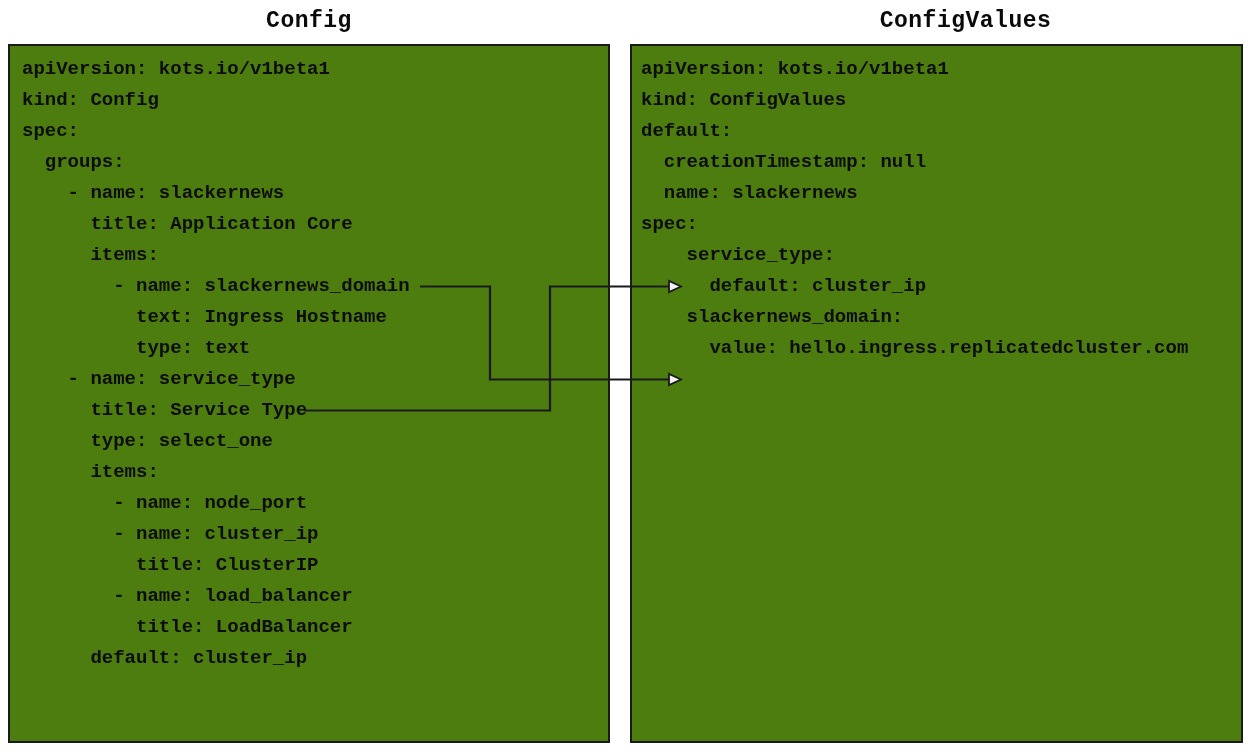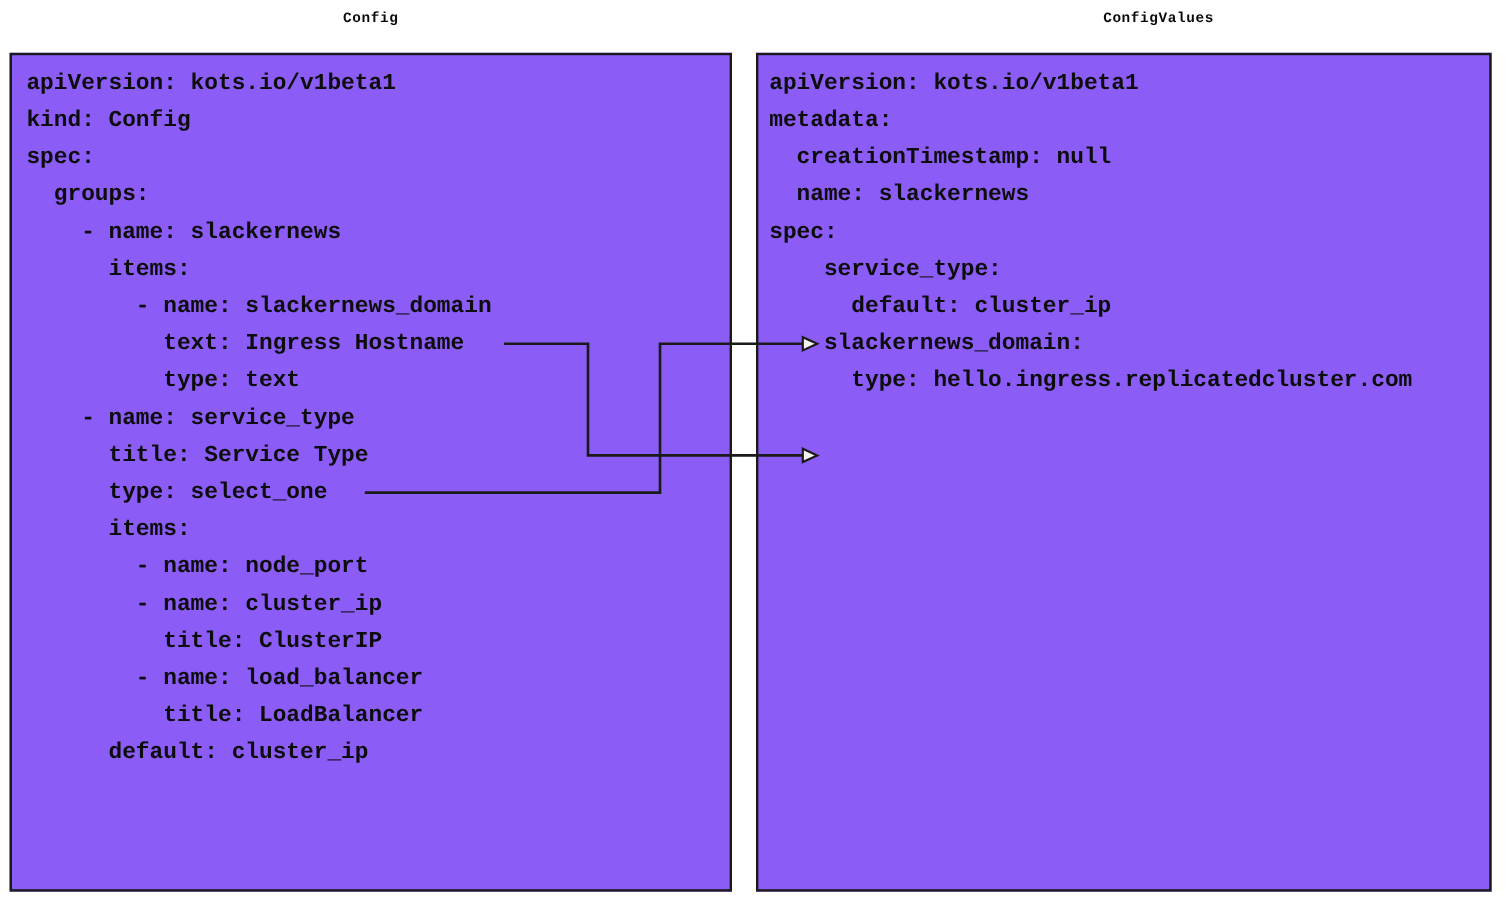"Config" .panel-title { font-size: 12px -> 23px }
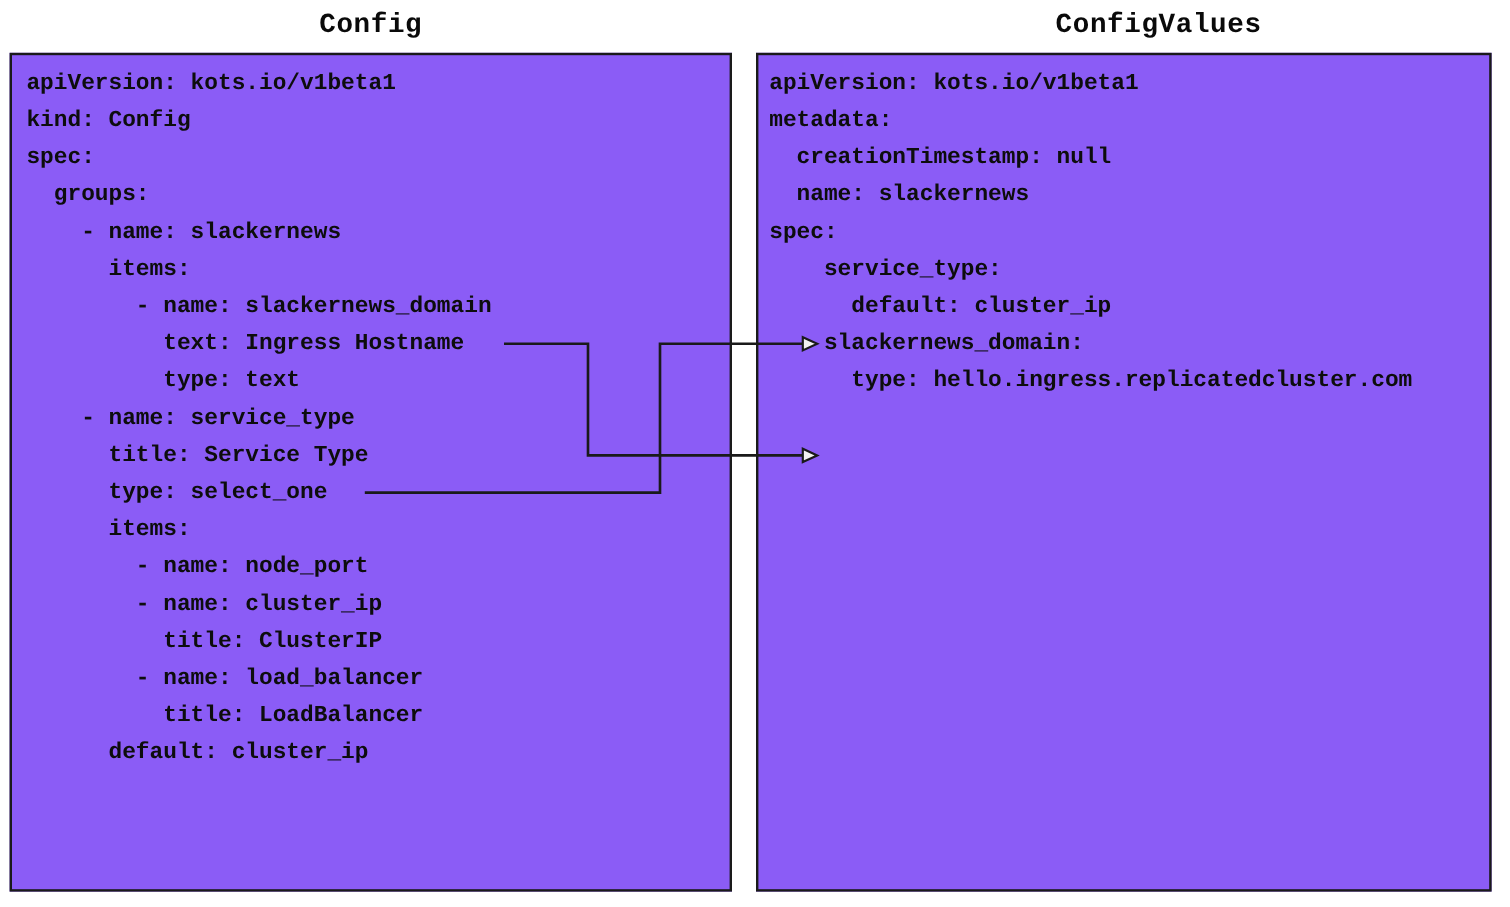"apiVersion: kots.io/v1beta1" .yaml-box { background: #8b5cf6 -> #4d7c0f }
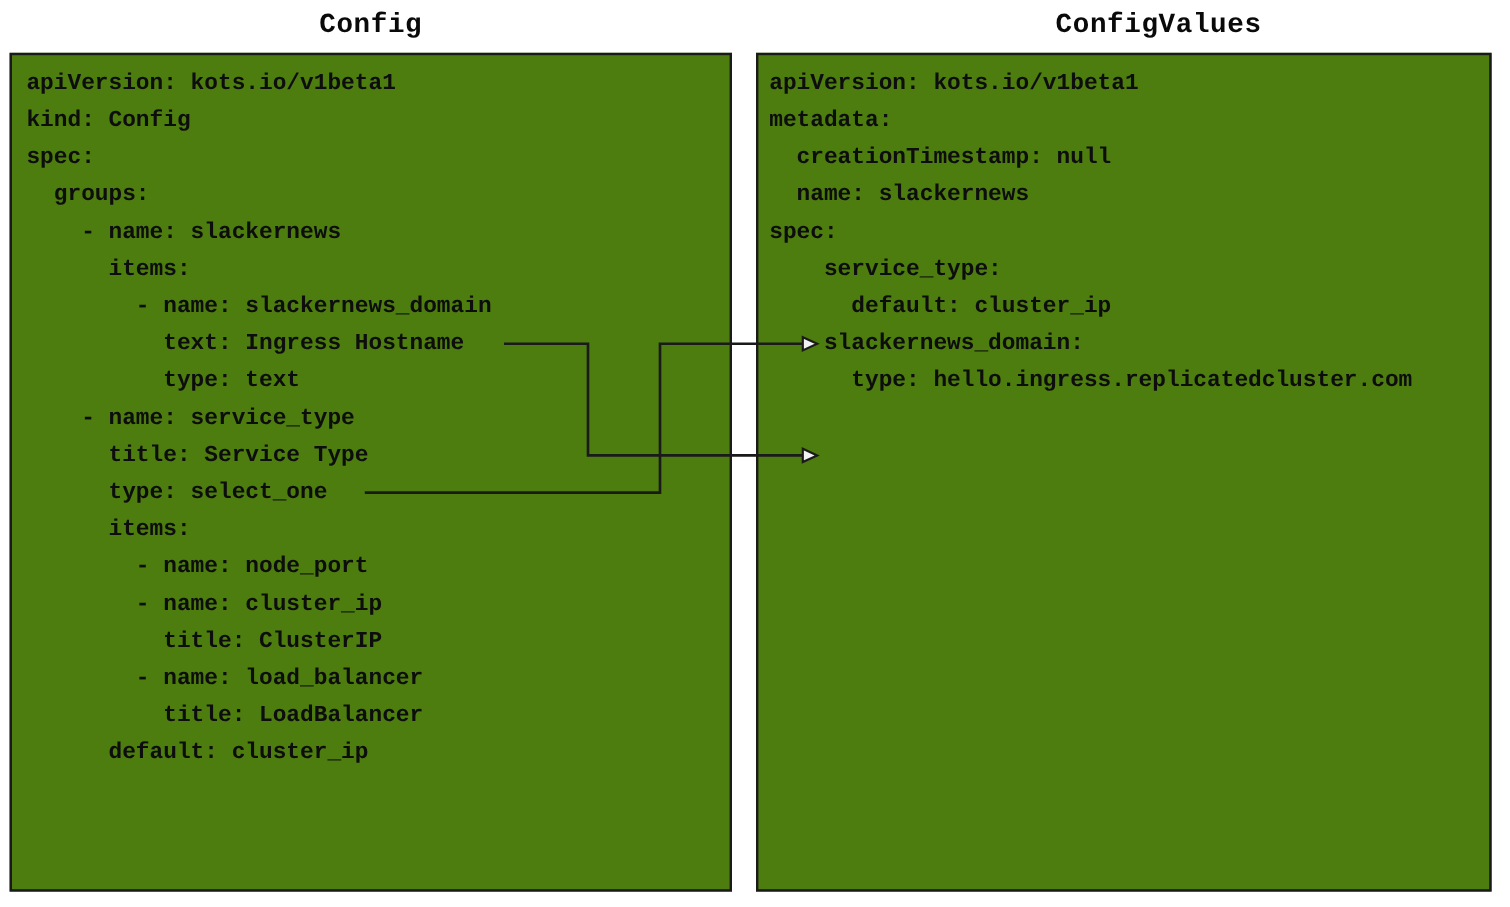"kind: ConfigValues" div.code-line { html: none -> <div>kind: ConfigValues</div> }
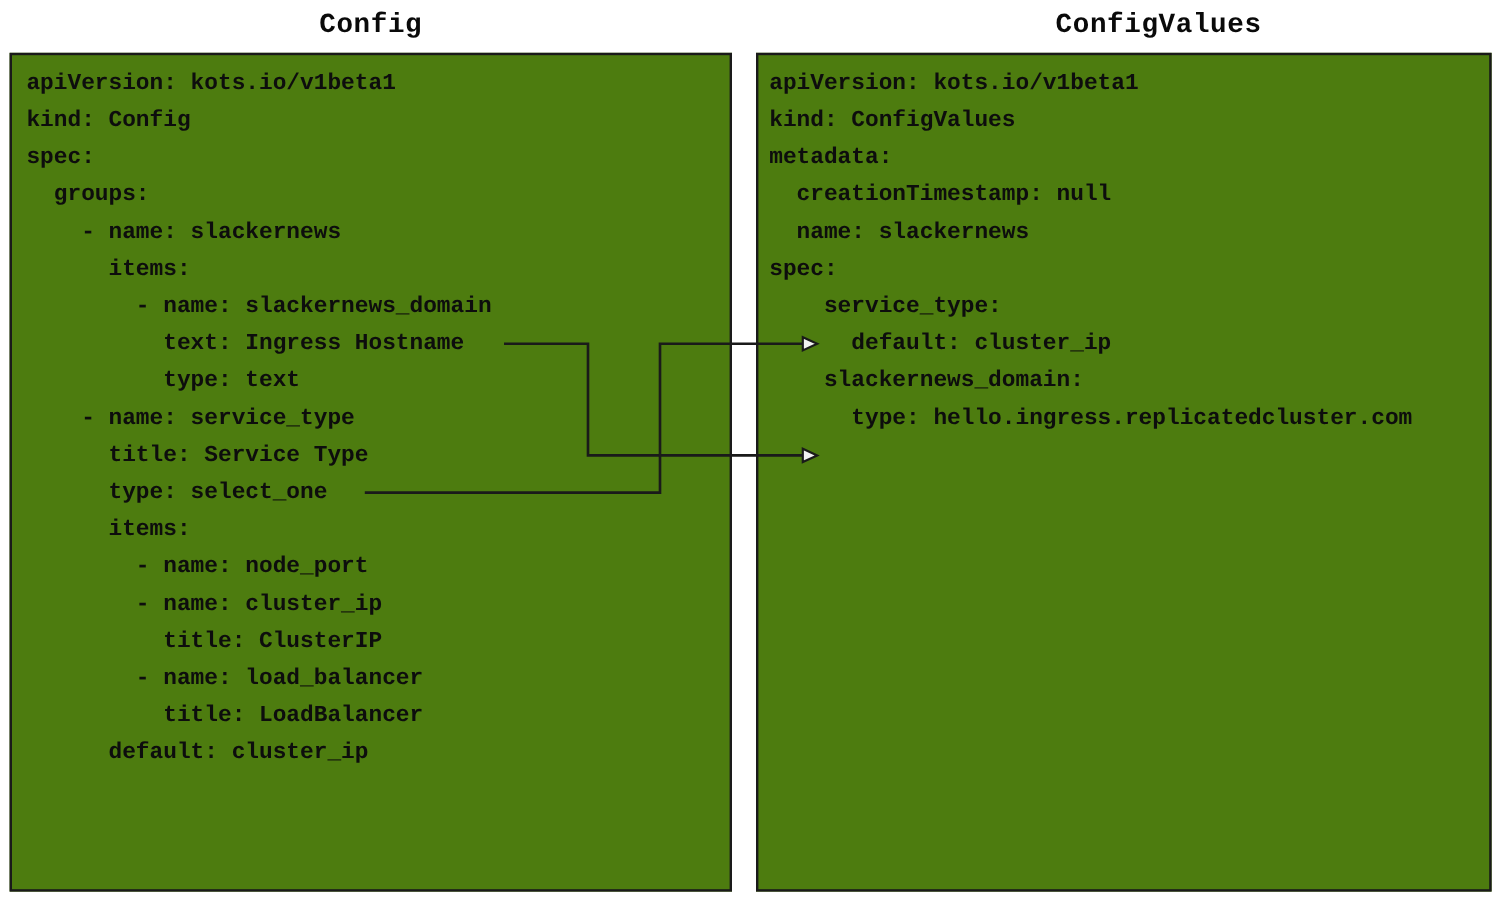"metadata:" div.code-line { text: metadata -> default }
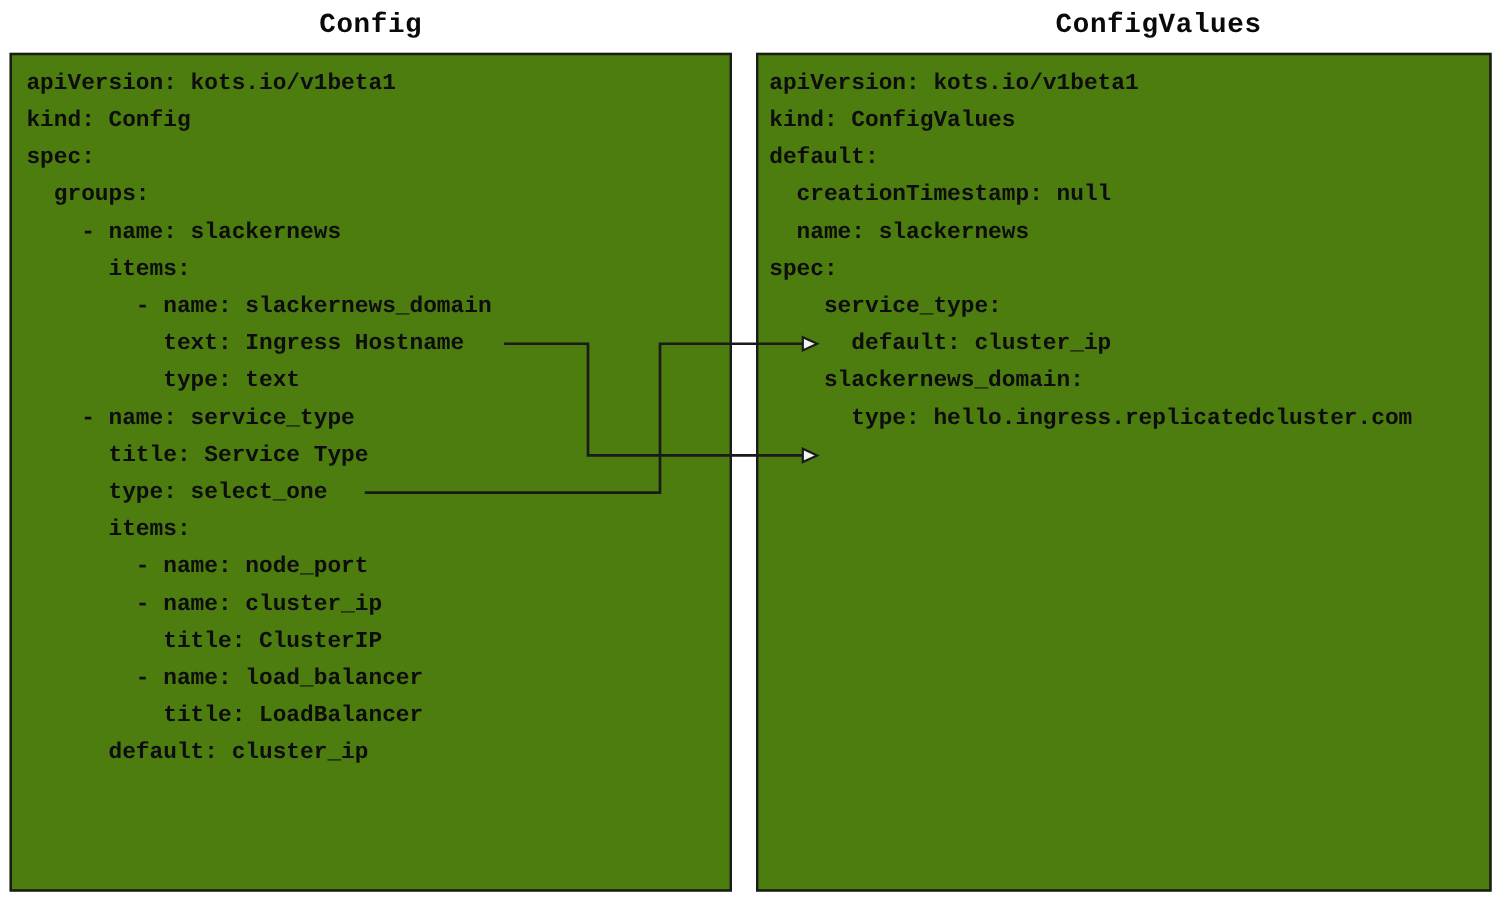"title: Application Core" div.code-line { html: none -> <div> title: Application Core</div> }
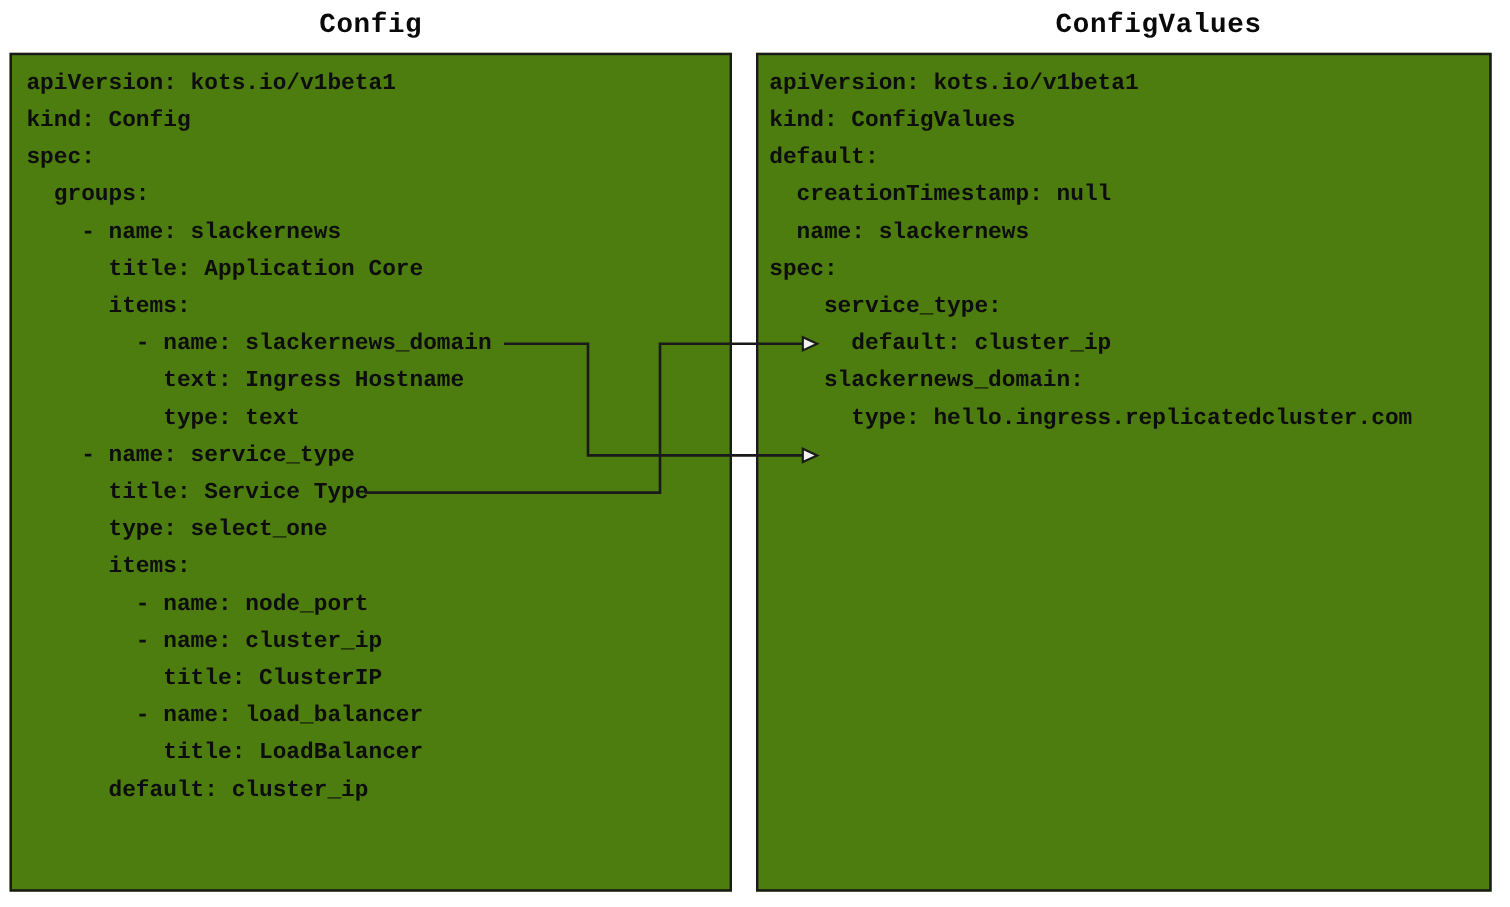"type:" div.code-line { text: type -> value }
